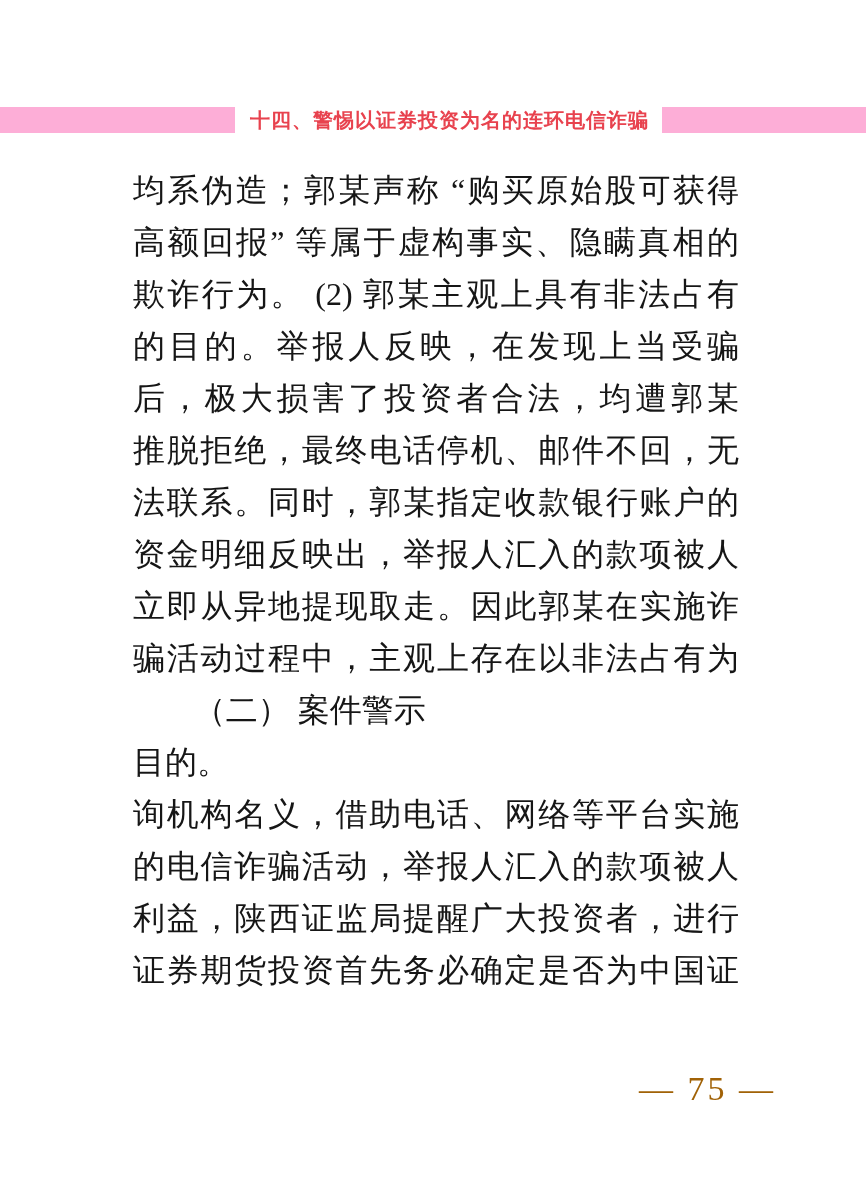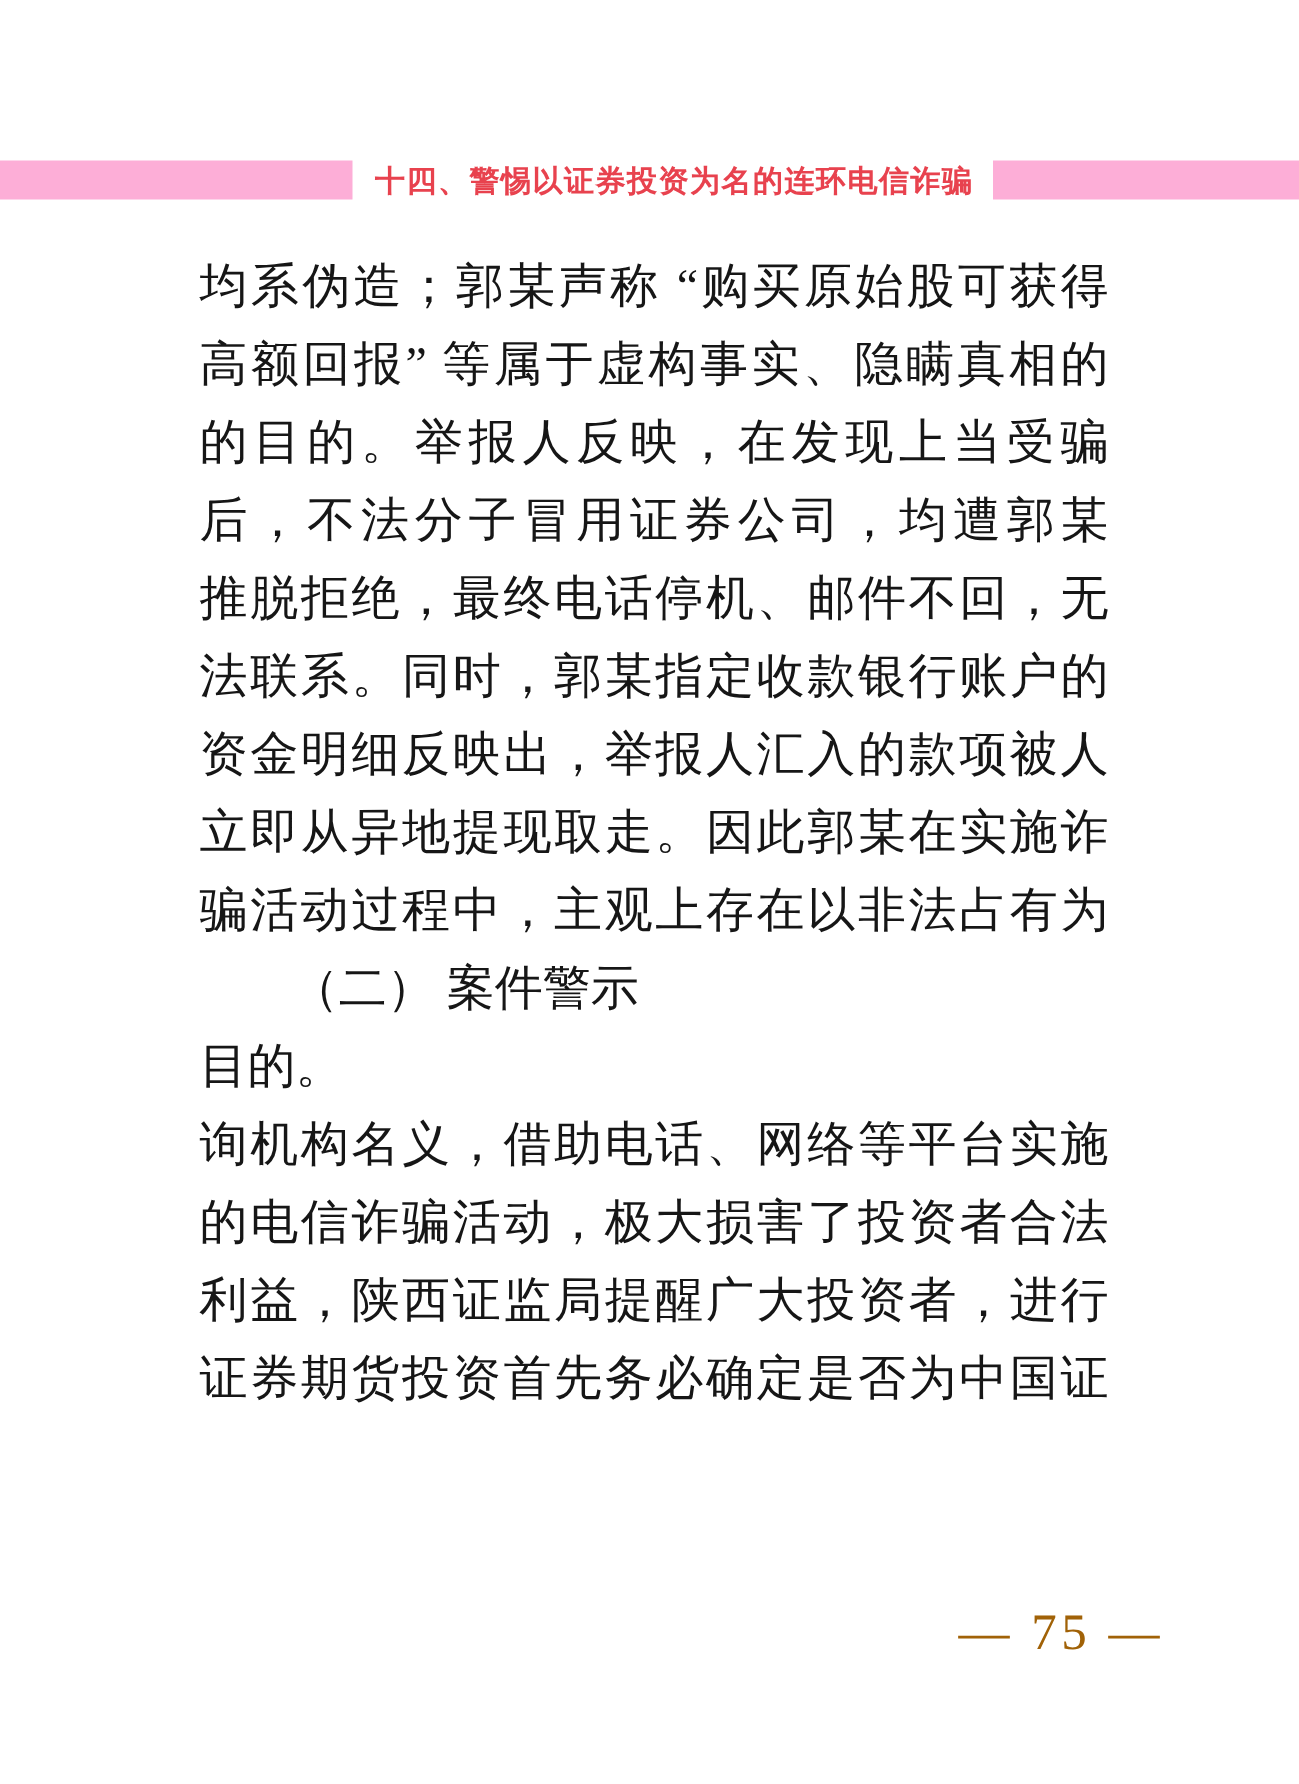"欺诈行为。 (2) 郭某主观上具有非法占有" div.line { html: none -> <div>欺诈行为。 (2) 郭某主观上具有非法占有</div> }
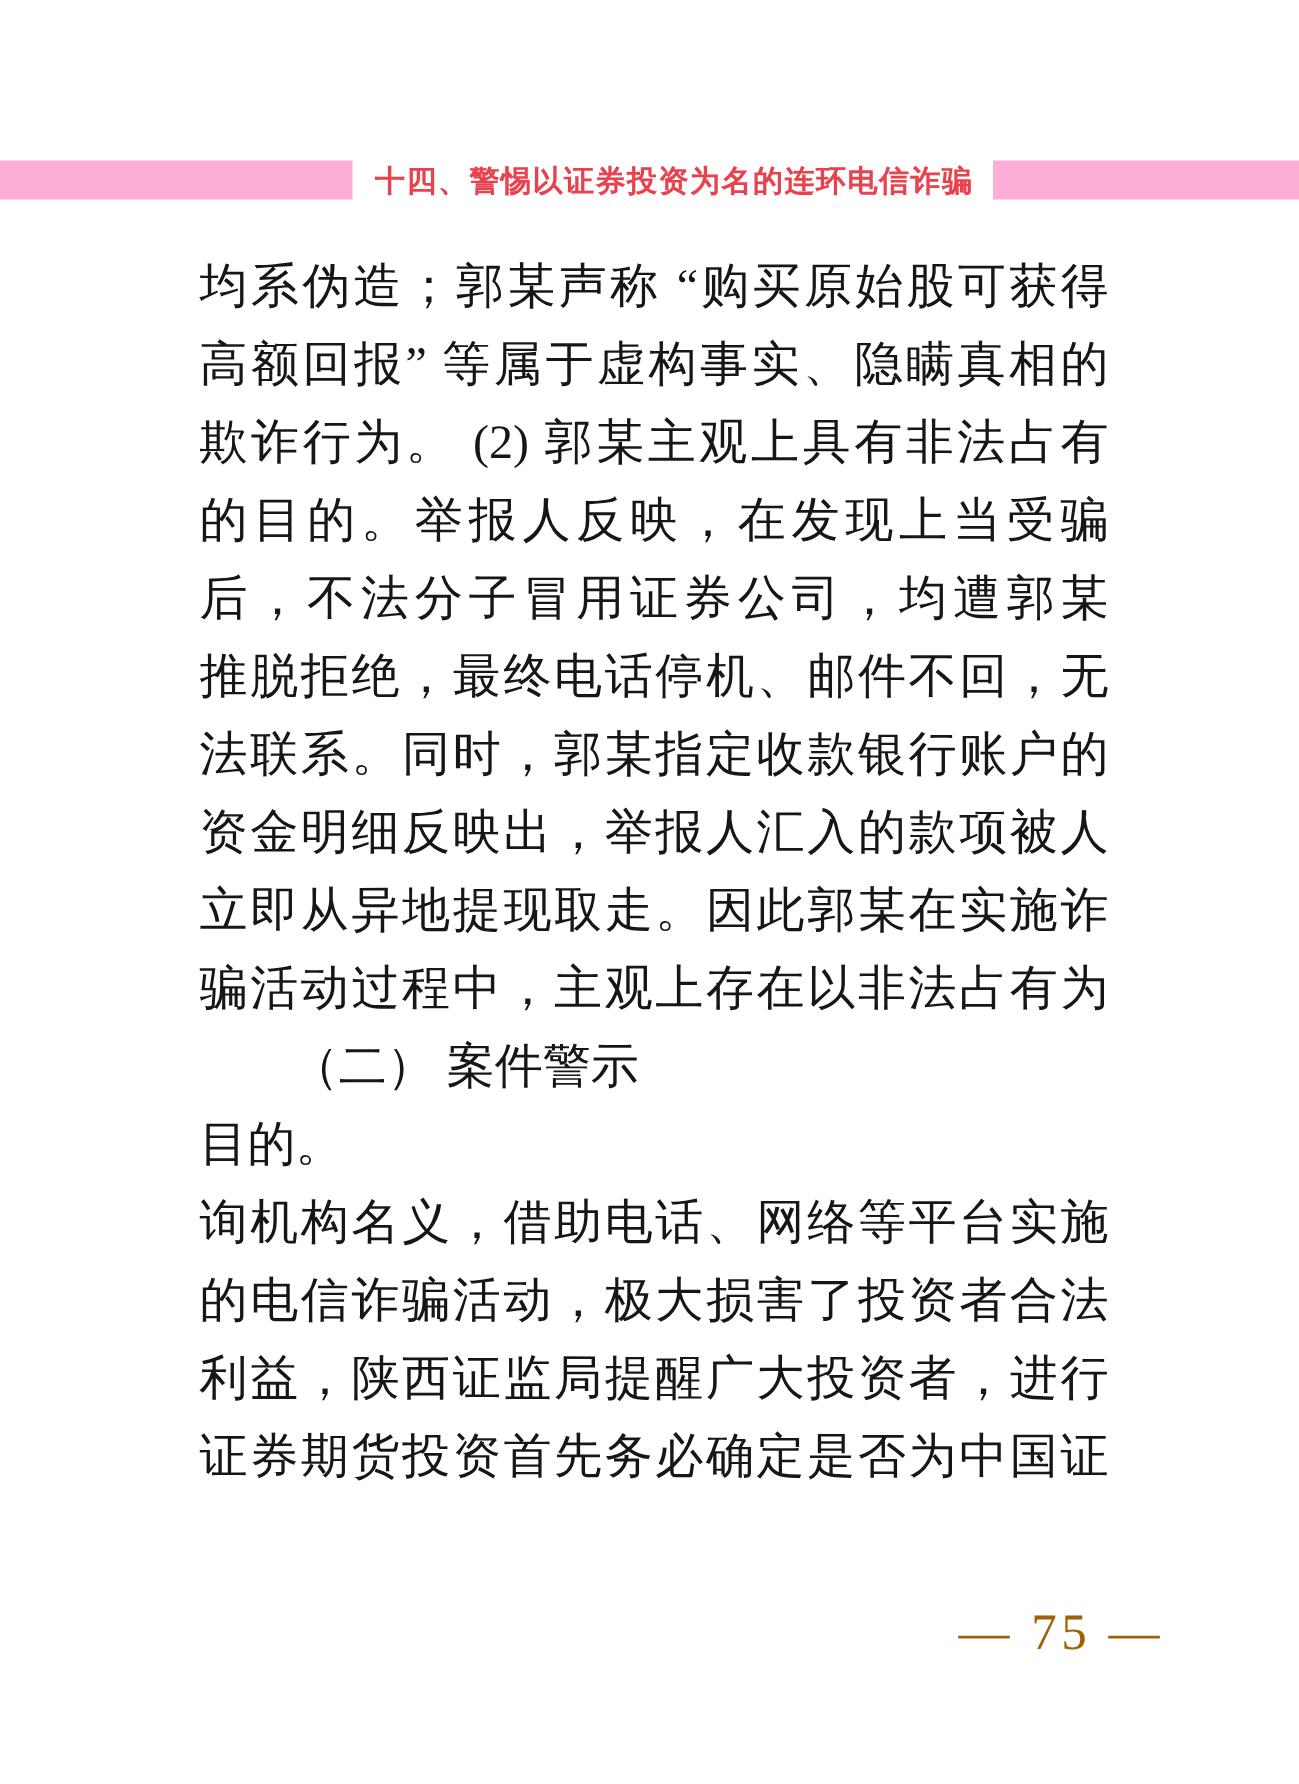"后，不法分子冒用证券公司，均遭郭某" div.line { text: 不法分子冒用证券公司 -> 极大损害了投资者合法 }
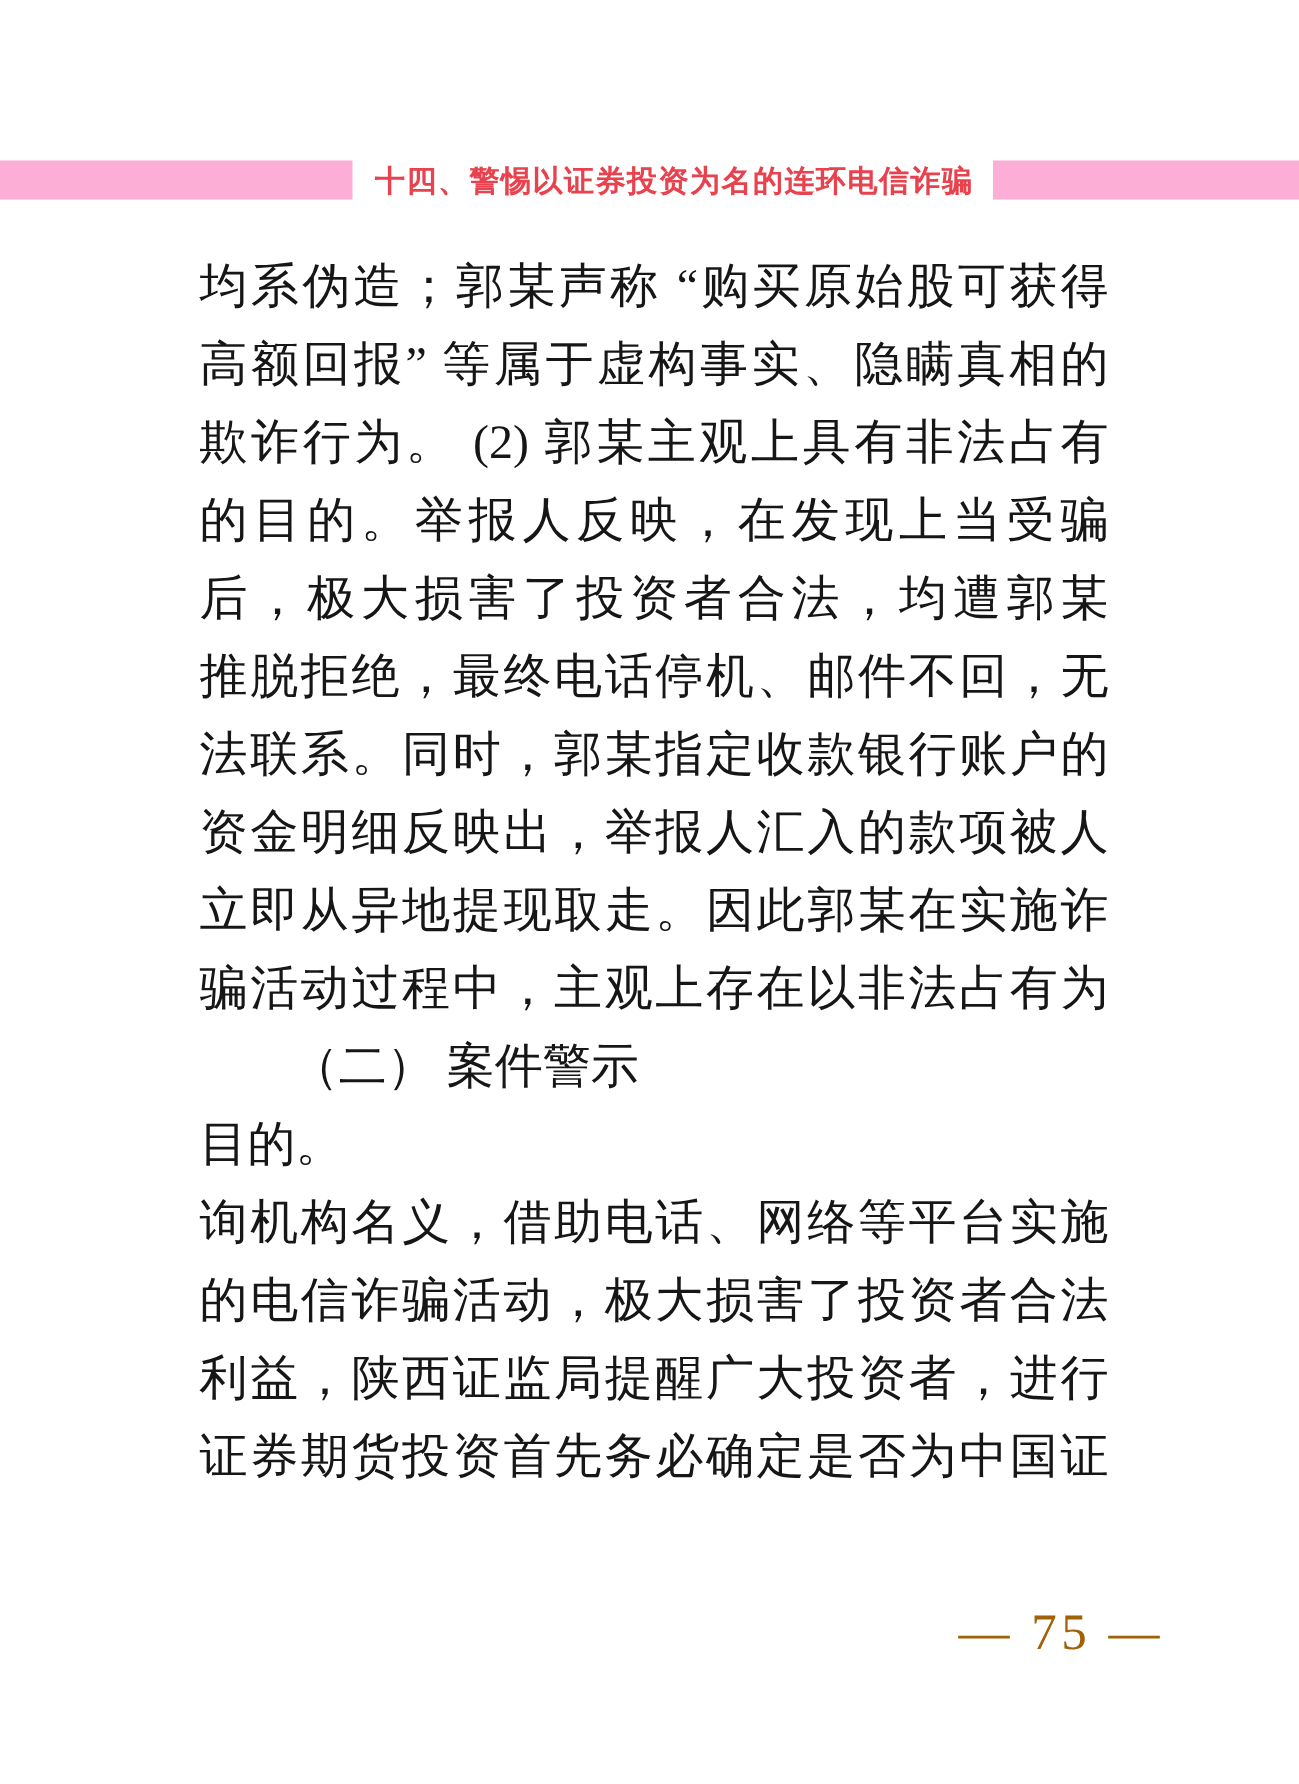"的电信诈骗活动，极大损害了投资者合法" div.line { text: 极大损害了投资者合法 -> 举报人汇入的款项被人 }
